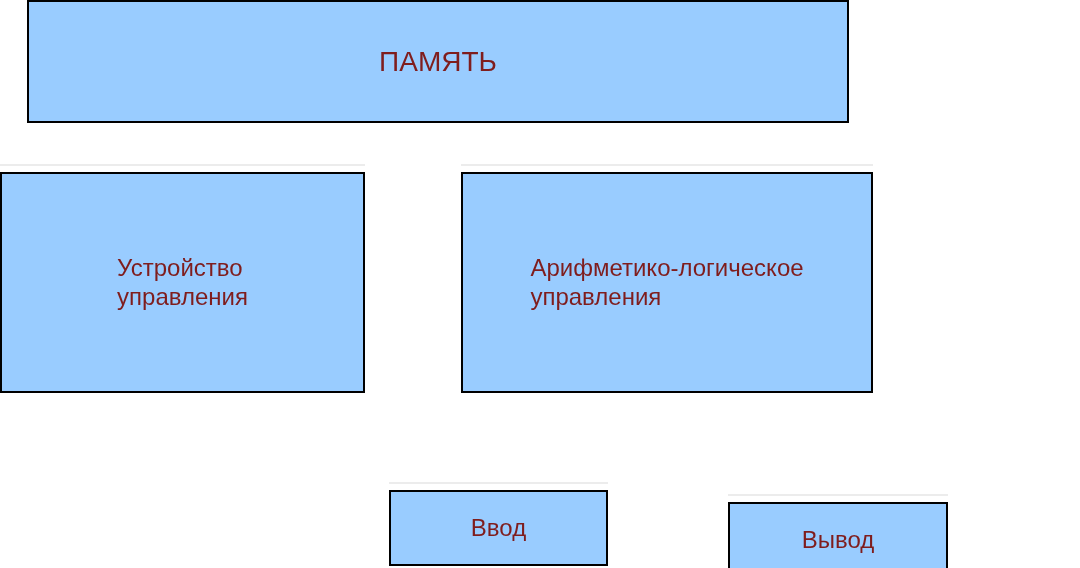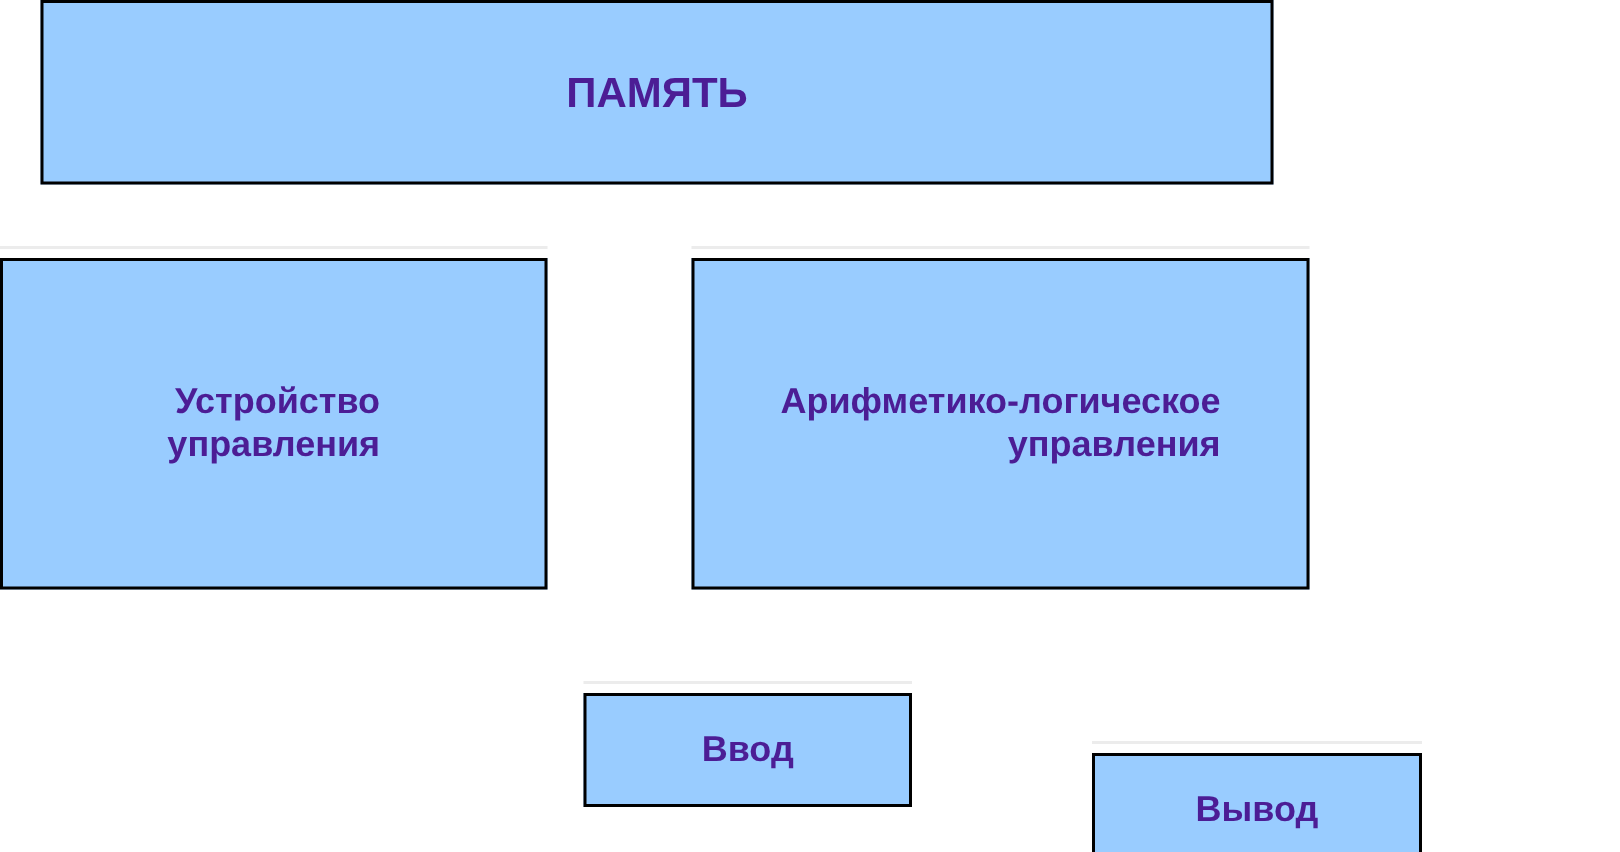"ПАМЯТЬ" .box .label { color: #4c1d95 -> #7f1d1d; font-weight: bold -> normal; text-align: right -> left }
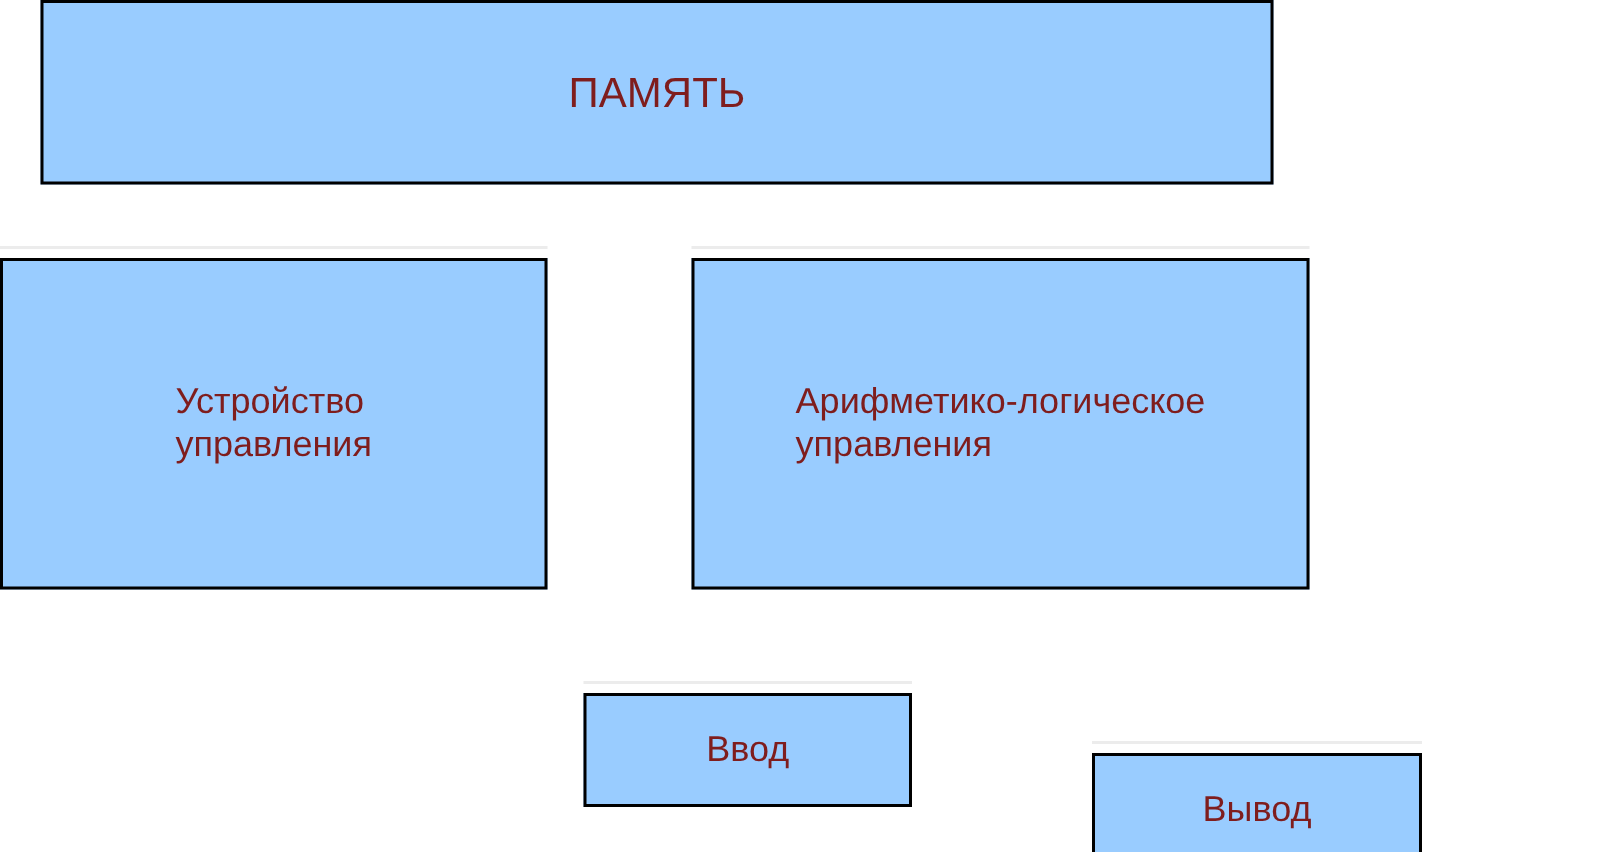"Ввод" .box-input { top: 462px -> 490px }
